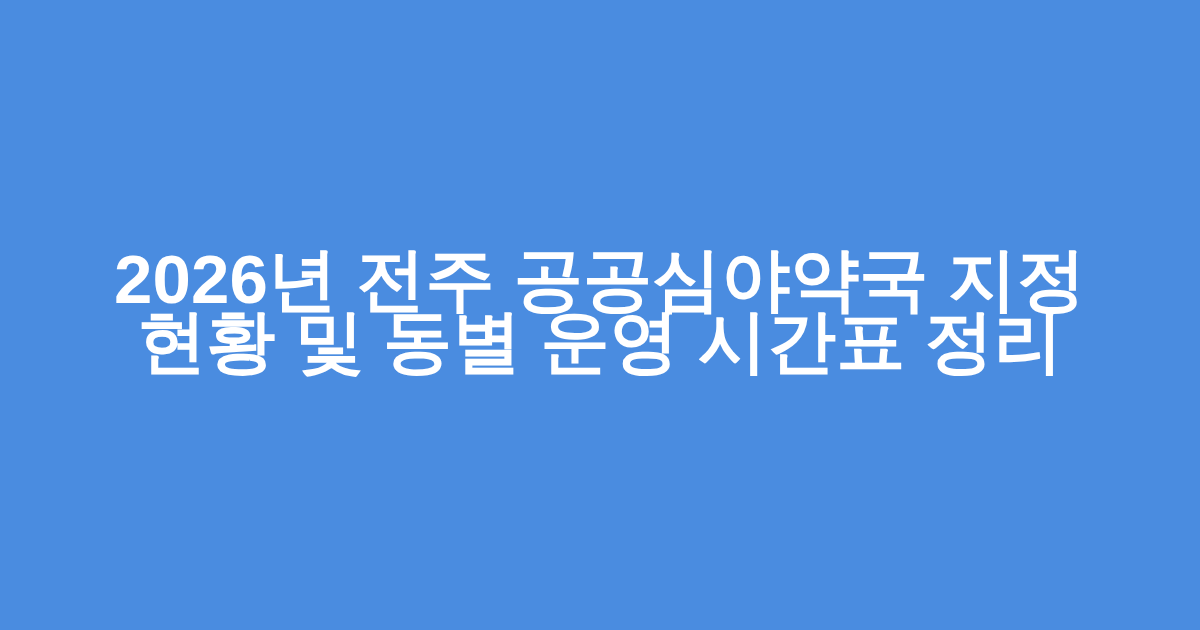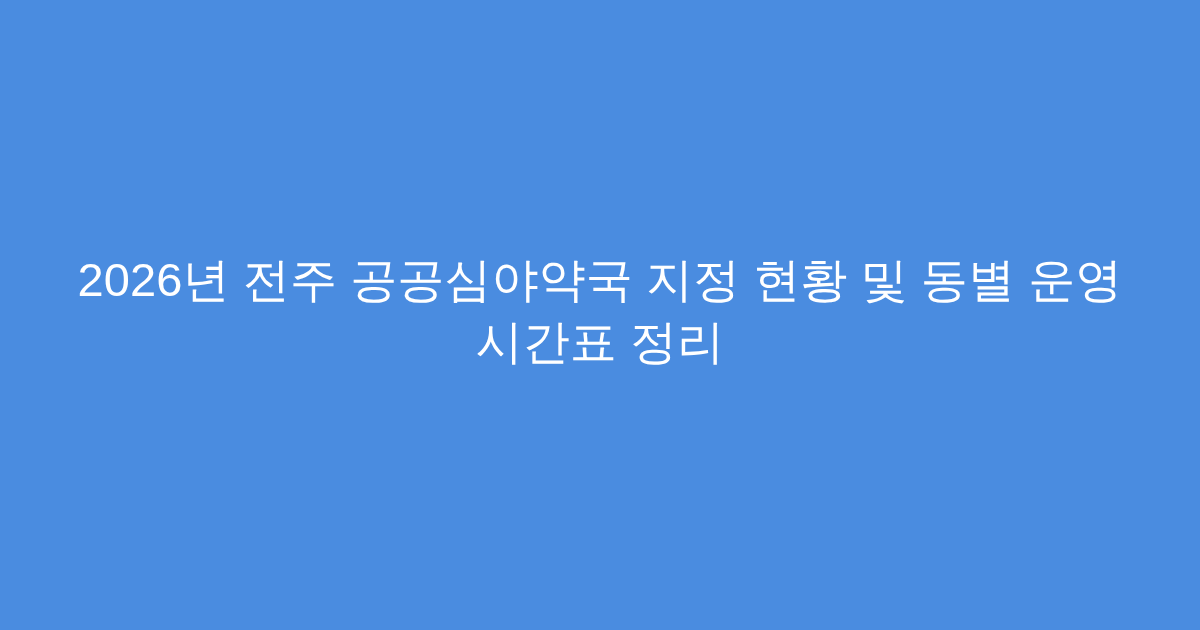"2026년 전주 공공심야약국 지정 현황" .og-title { font-size: 47px -> 69px; font-weight: 400 -> 700 }
